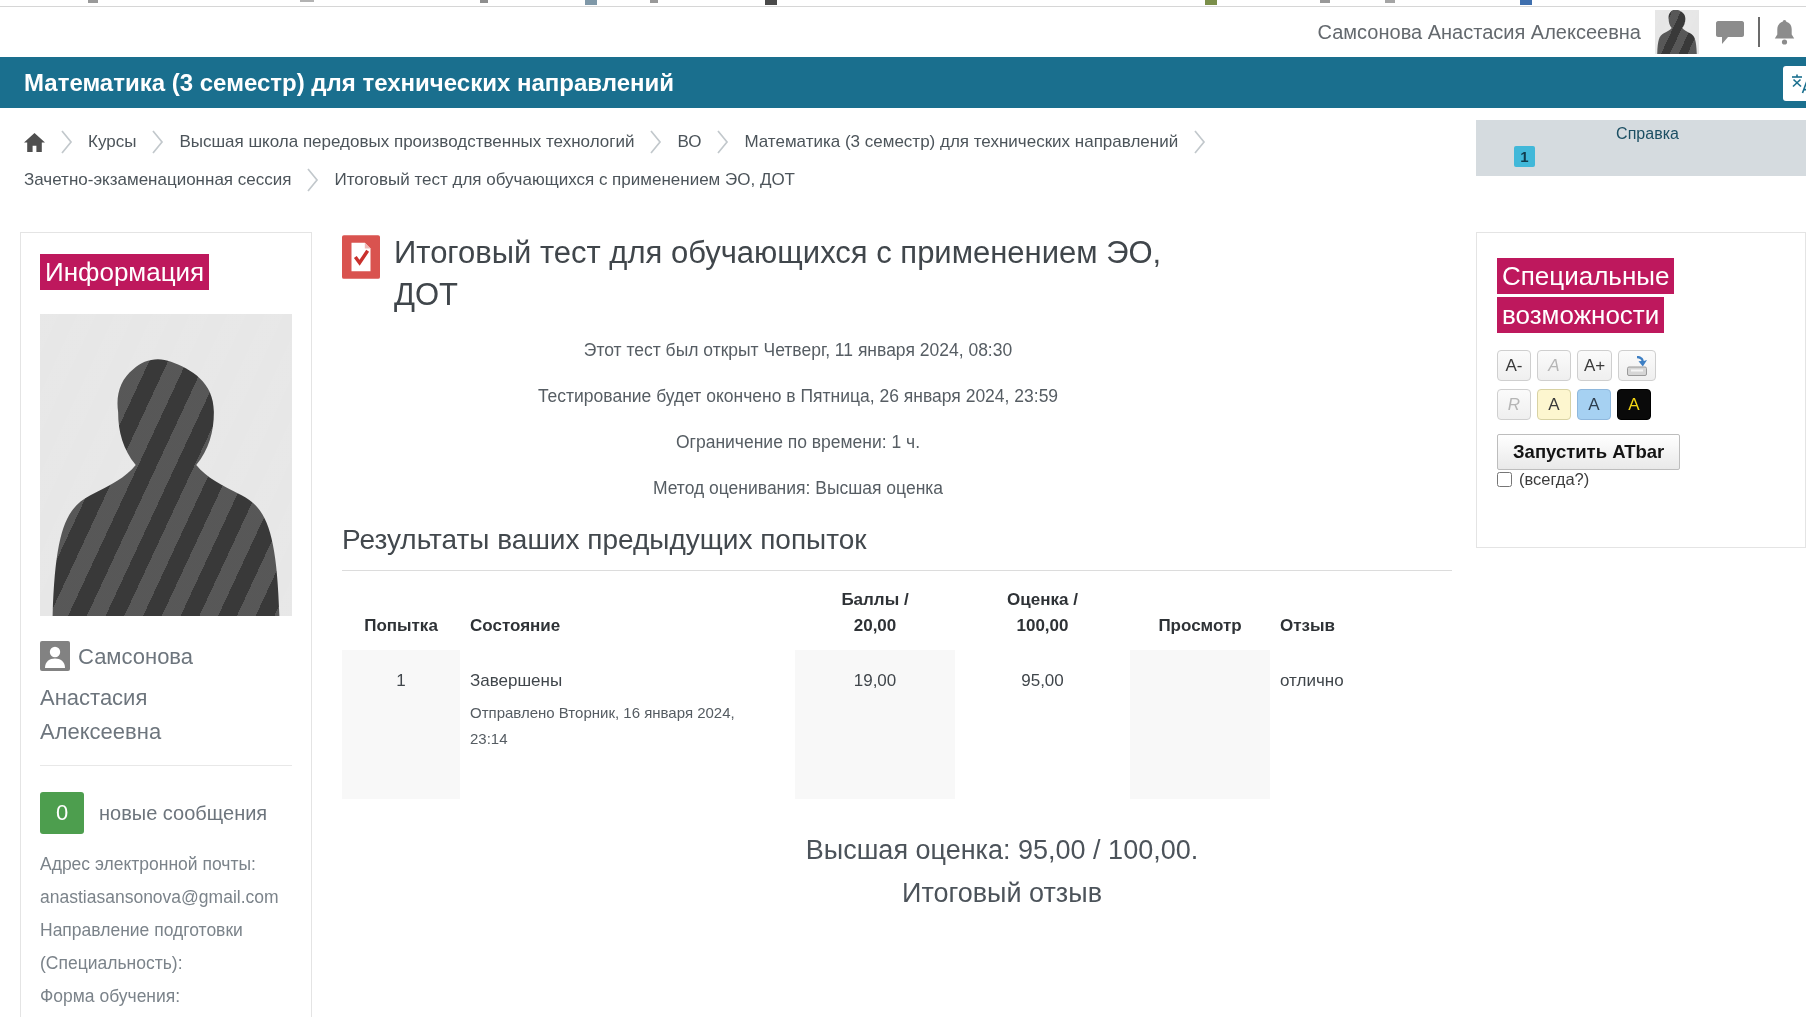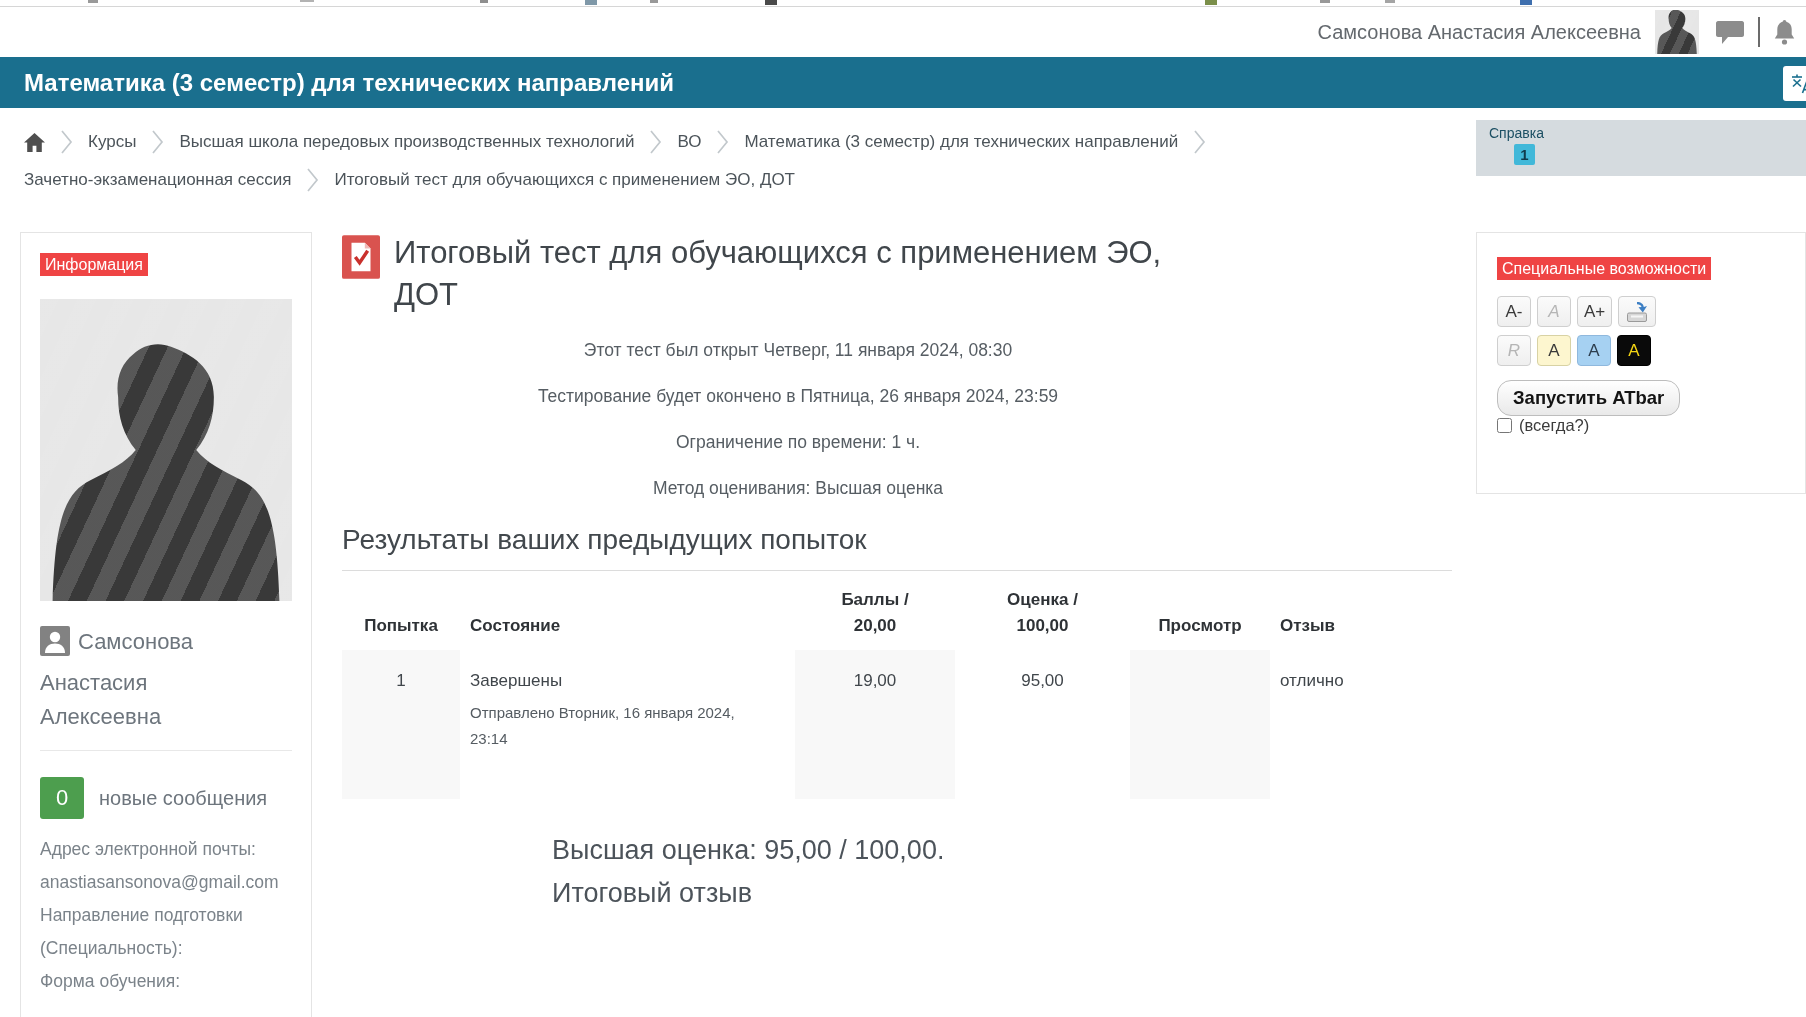"Справка" .help-box .help-label { font-size: 14px -> 16px; text-align: none -> center }
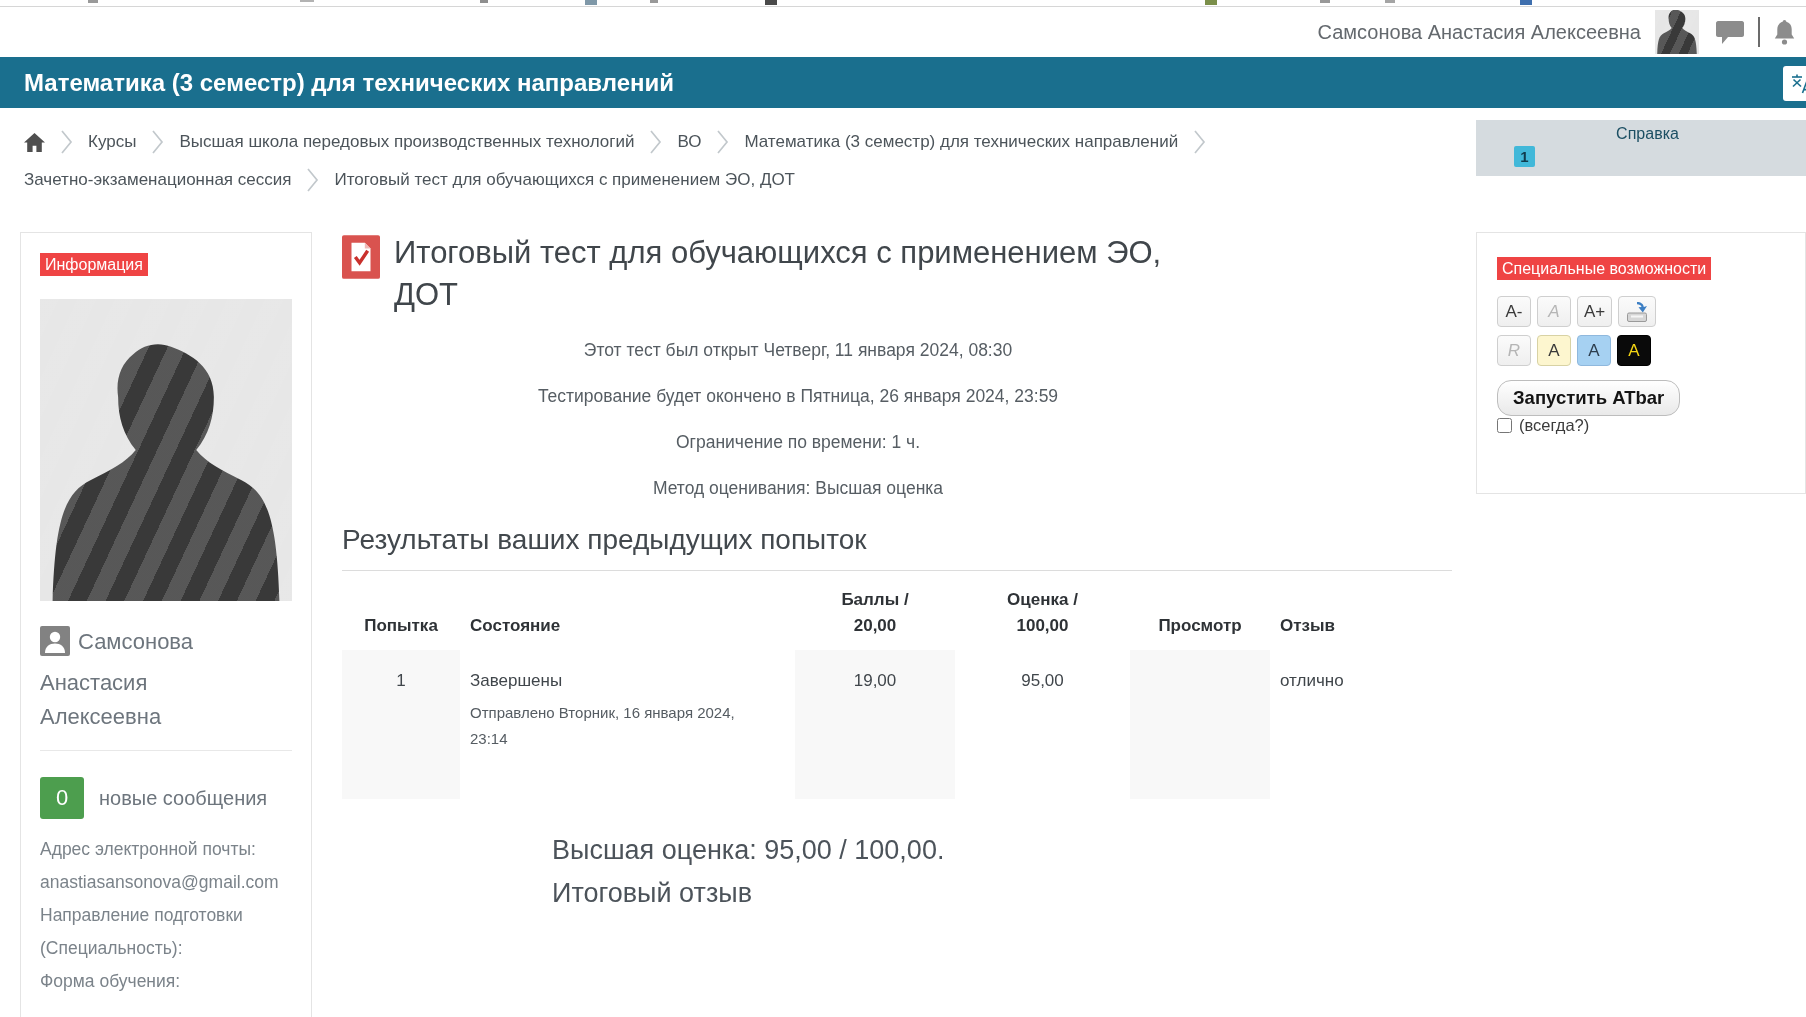"Информация" .block-heading { background: #ef4444 -> #be185d; font-size: 16px -> 26px }
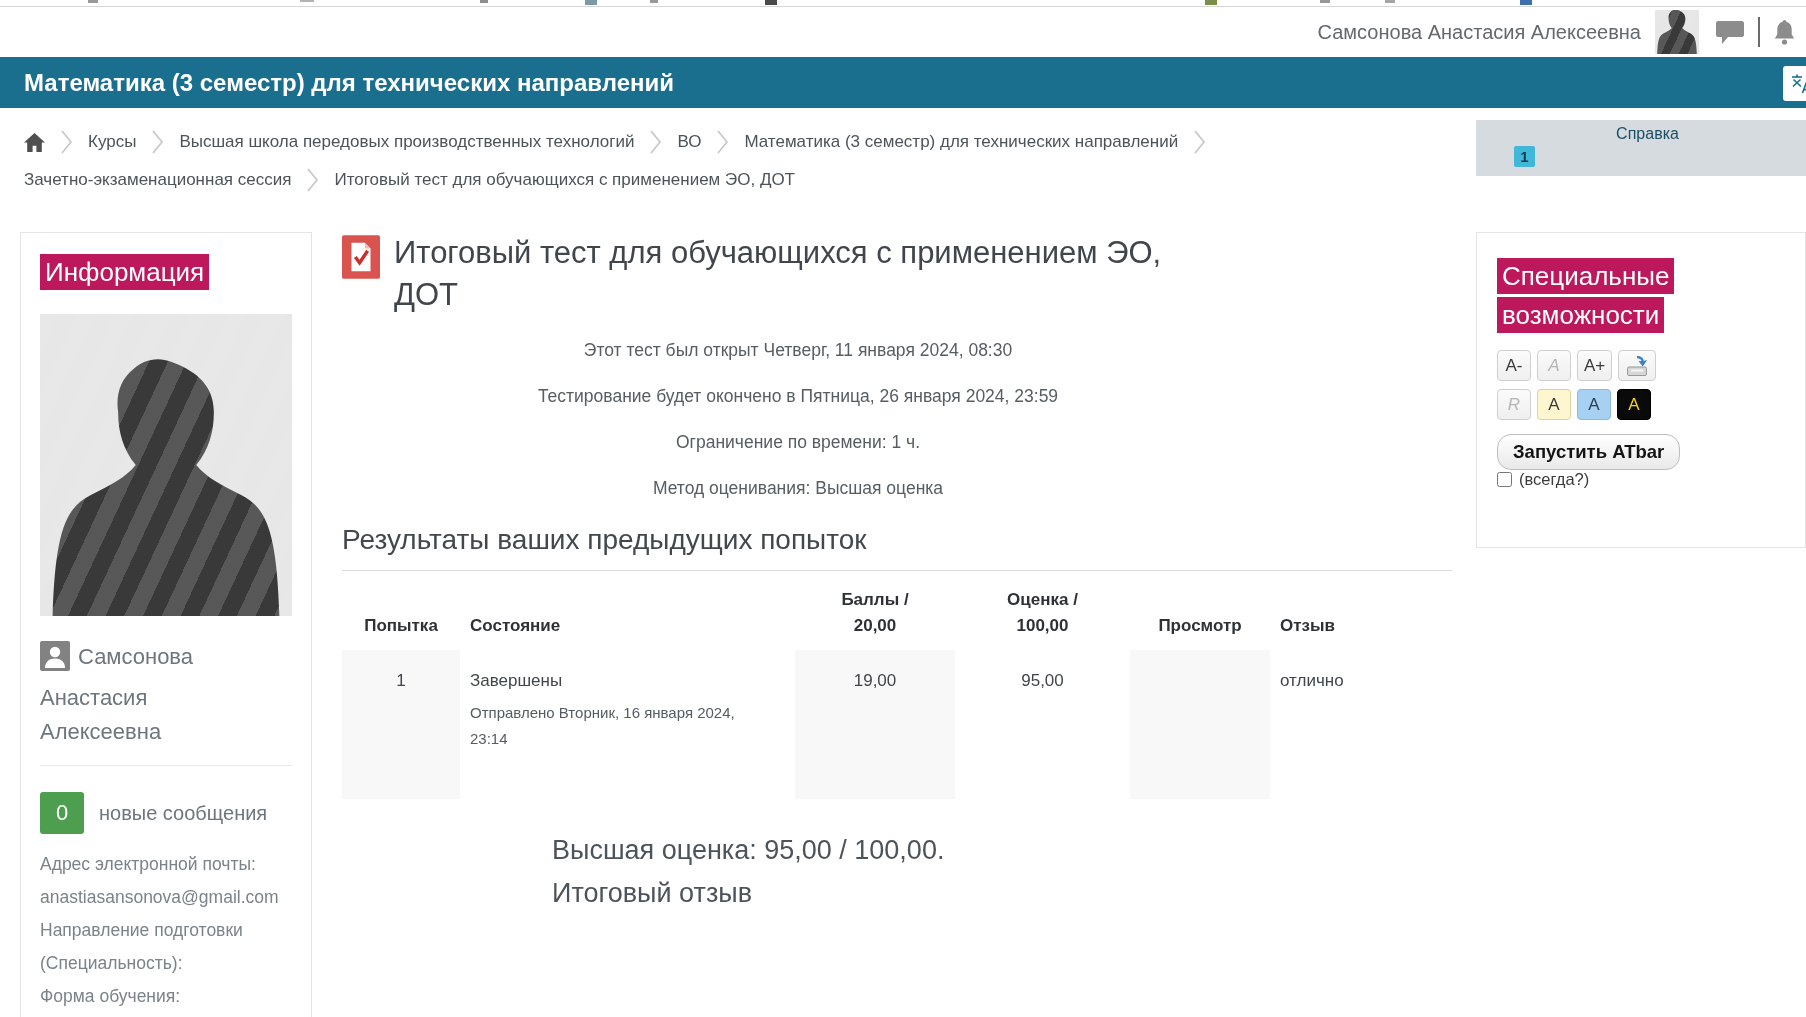"Запустить ATbar" .atbar-btn { border-radius: 14px -> 2px }
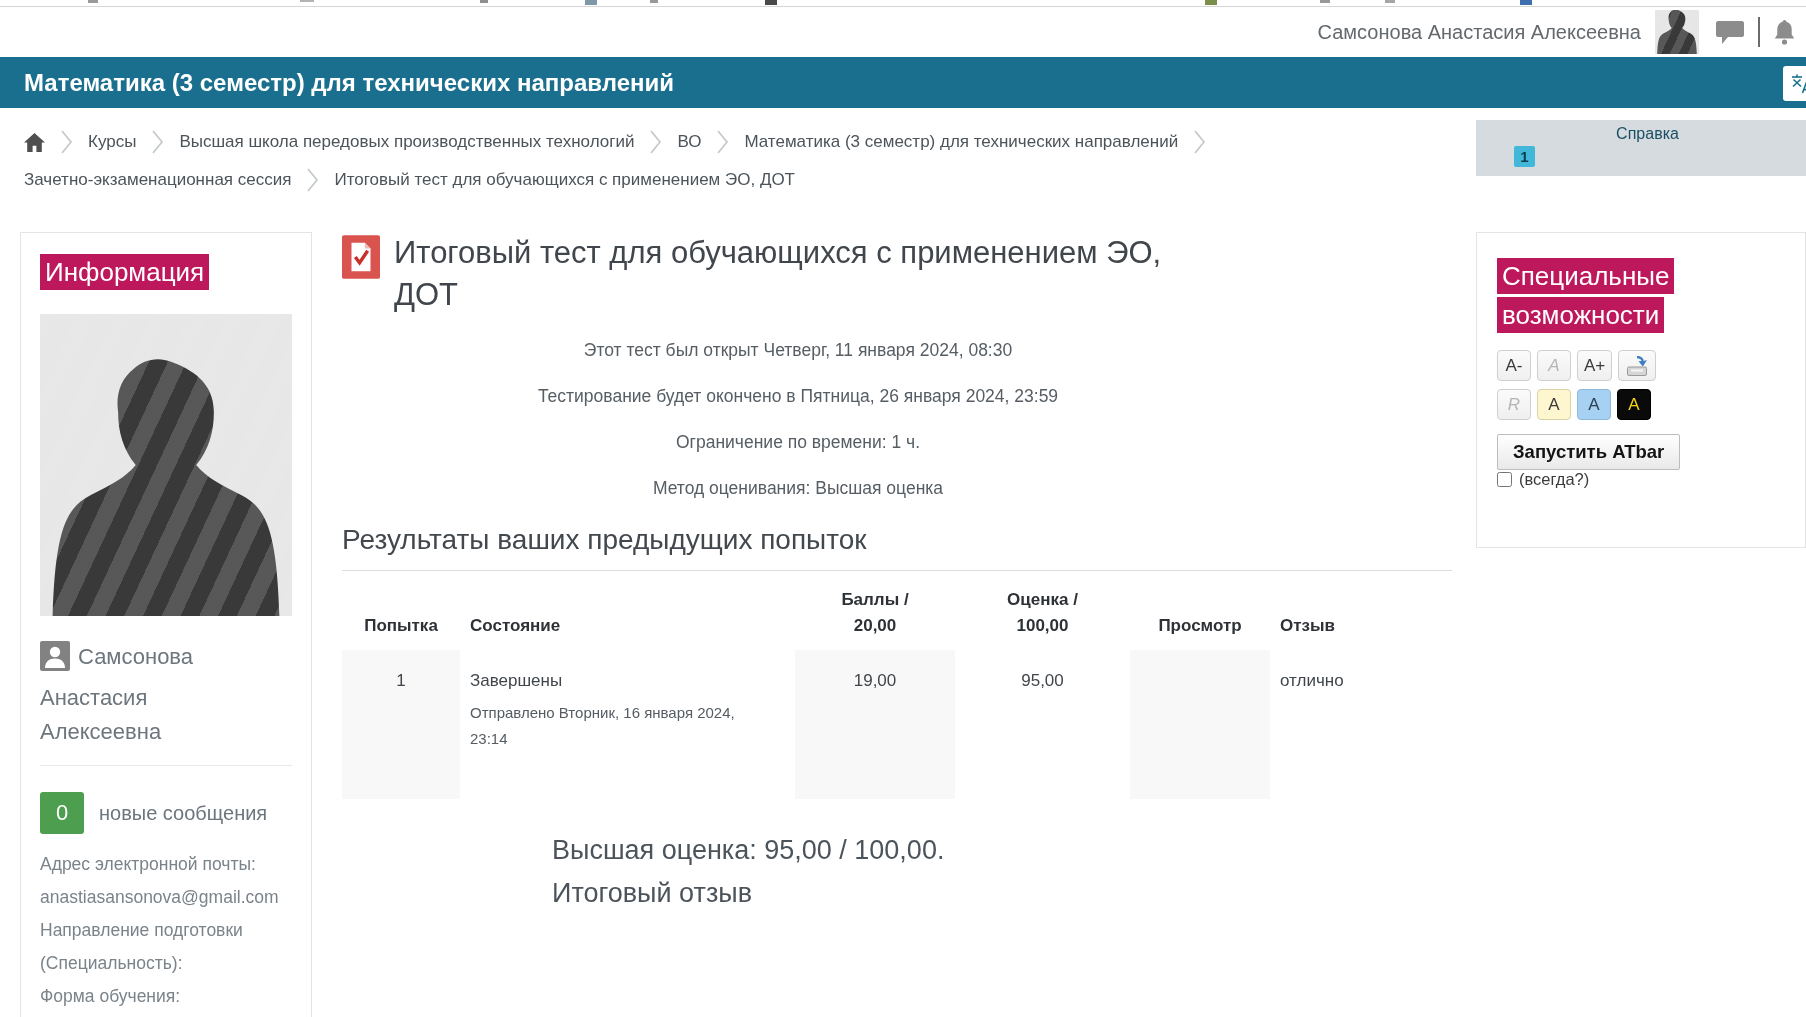"Высшая оценка: 95,00 / 100,00." .final-block p { text-align: none -> center }
